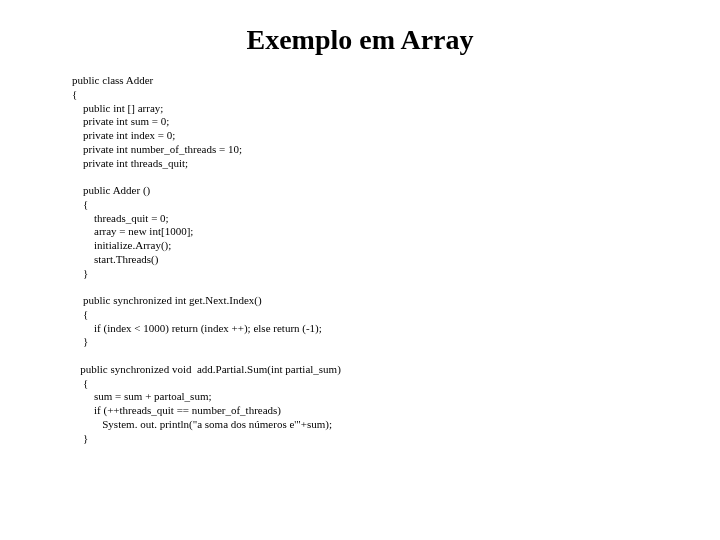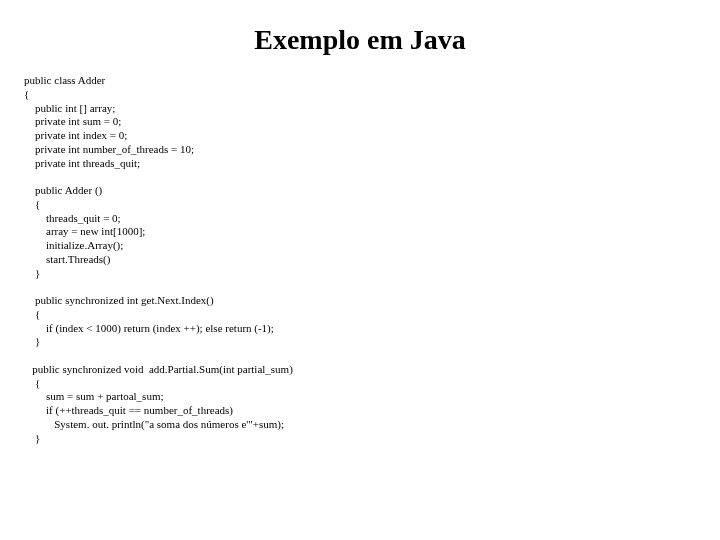"Exemplo em Java" div.title { text: Java -> Array }
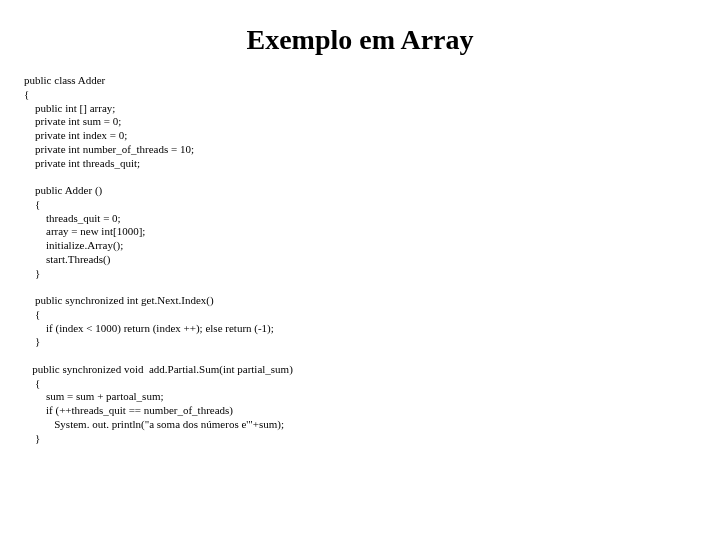"public class Adder" .code-block { margin-left: none -> 36px; padding-left: 24px -> 36px }
